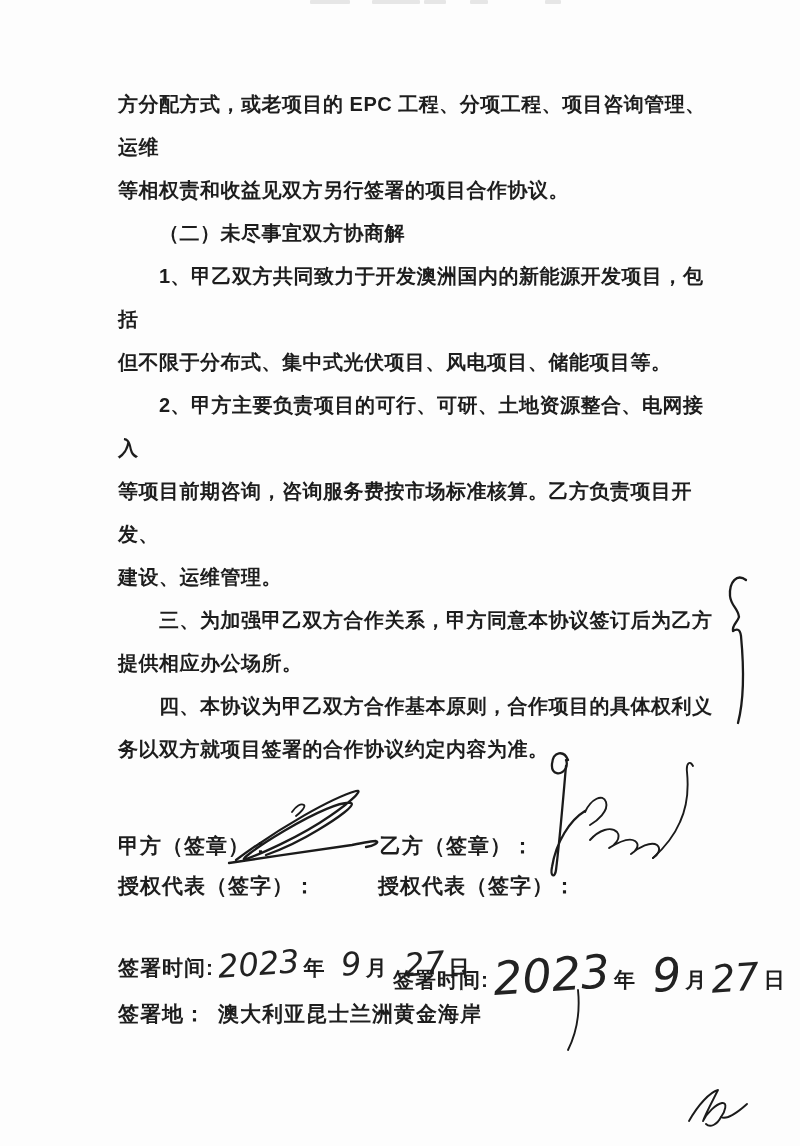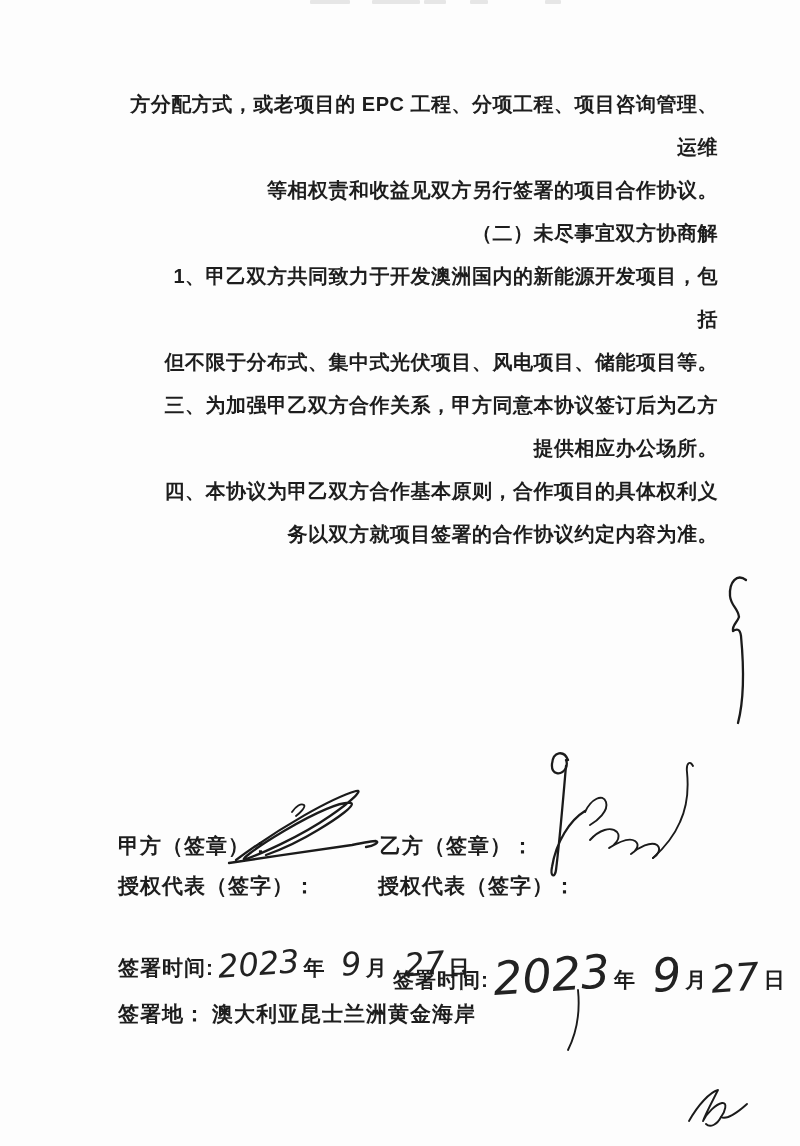"方分配方式，或老项目的 EPC 工程、分项工程、项目咨询管理、运维" .para { text-align: right -> none }
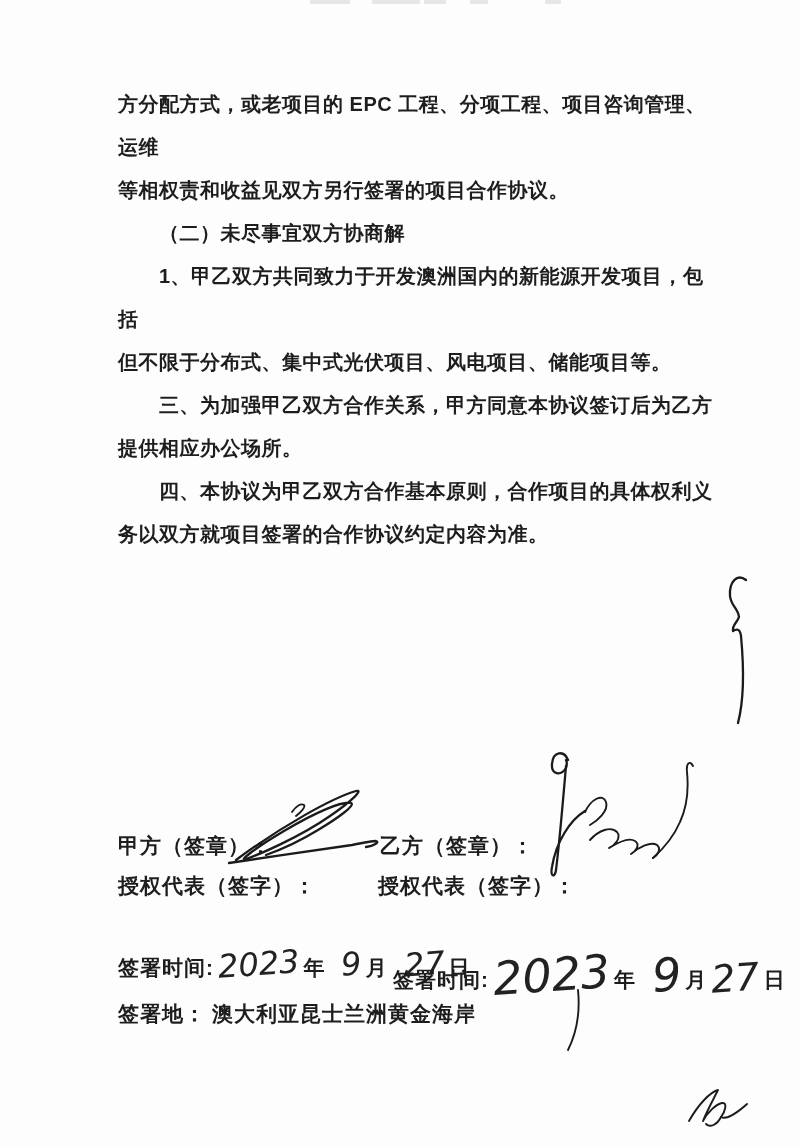"2、甲方主要负责项目的可行、可研、土地资源整合、电网接入" p.para { html: none -> <p> 2、甲方主要负责项目的可行、可研、土地资源整合、电网接入 等项目前期咨询，咨询服务费按市场标准核算。乙方负责项目开发、 建设、运维管理。</p> }
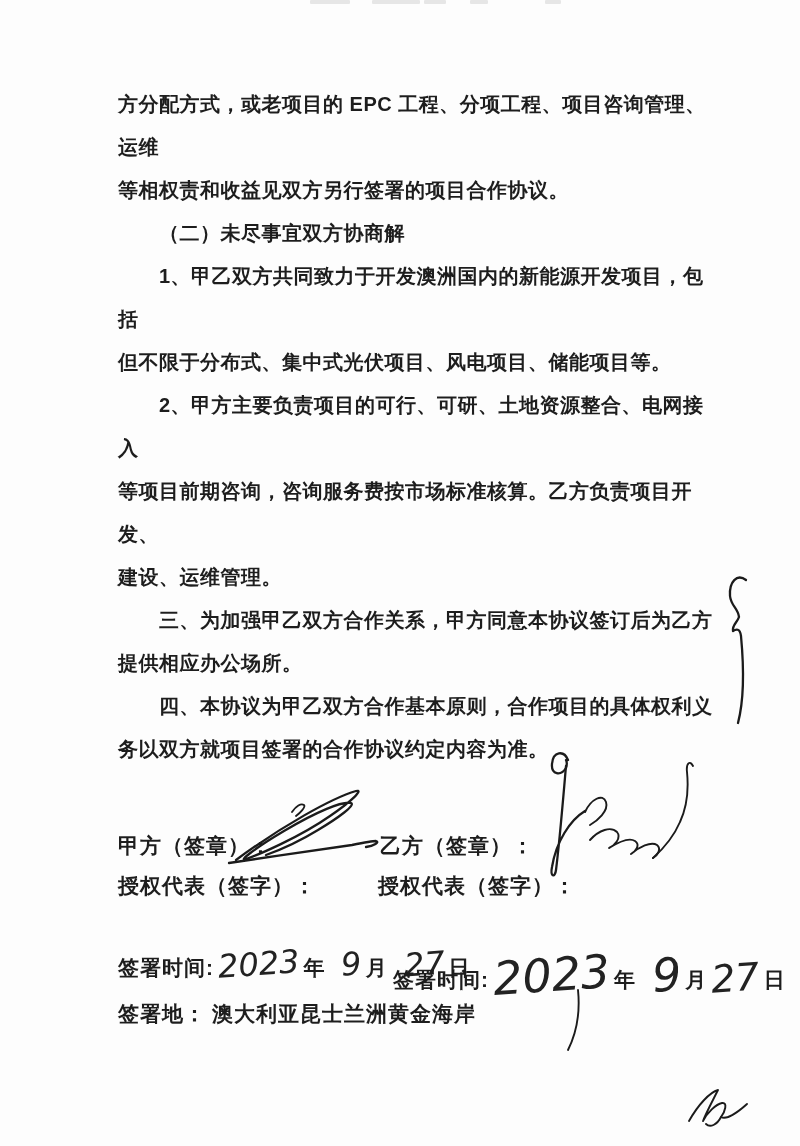"澳大利亚昆士兰洲黄金海岸" span.printed { margin-left: 6px -> 12px }
